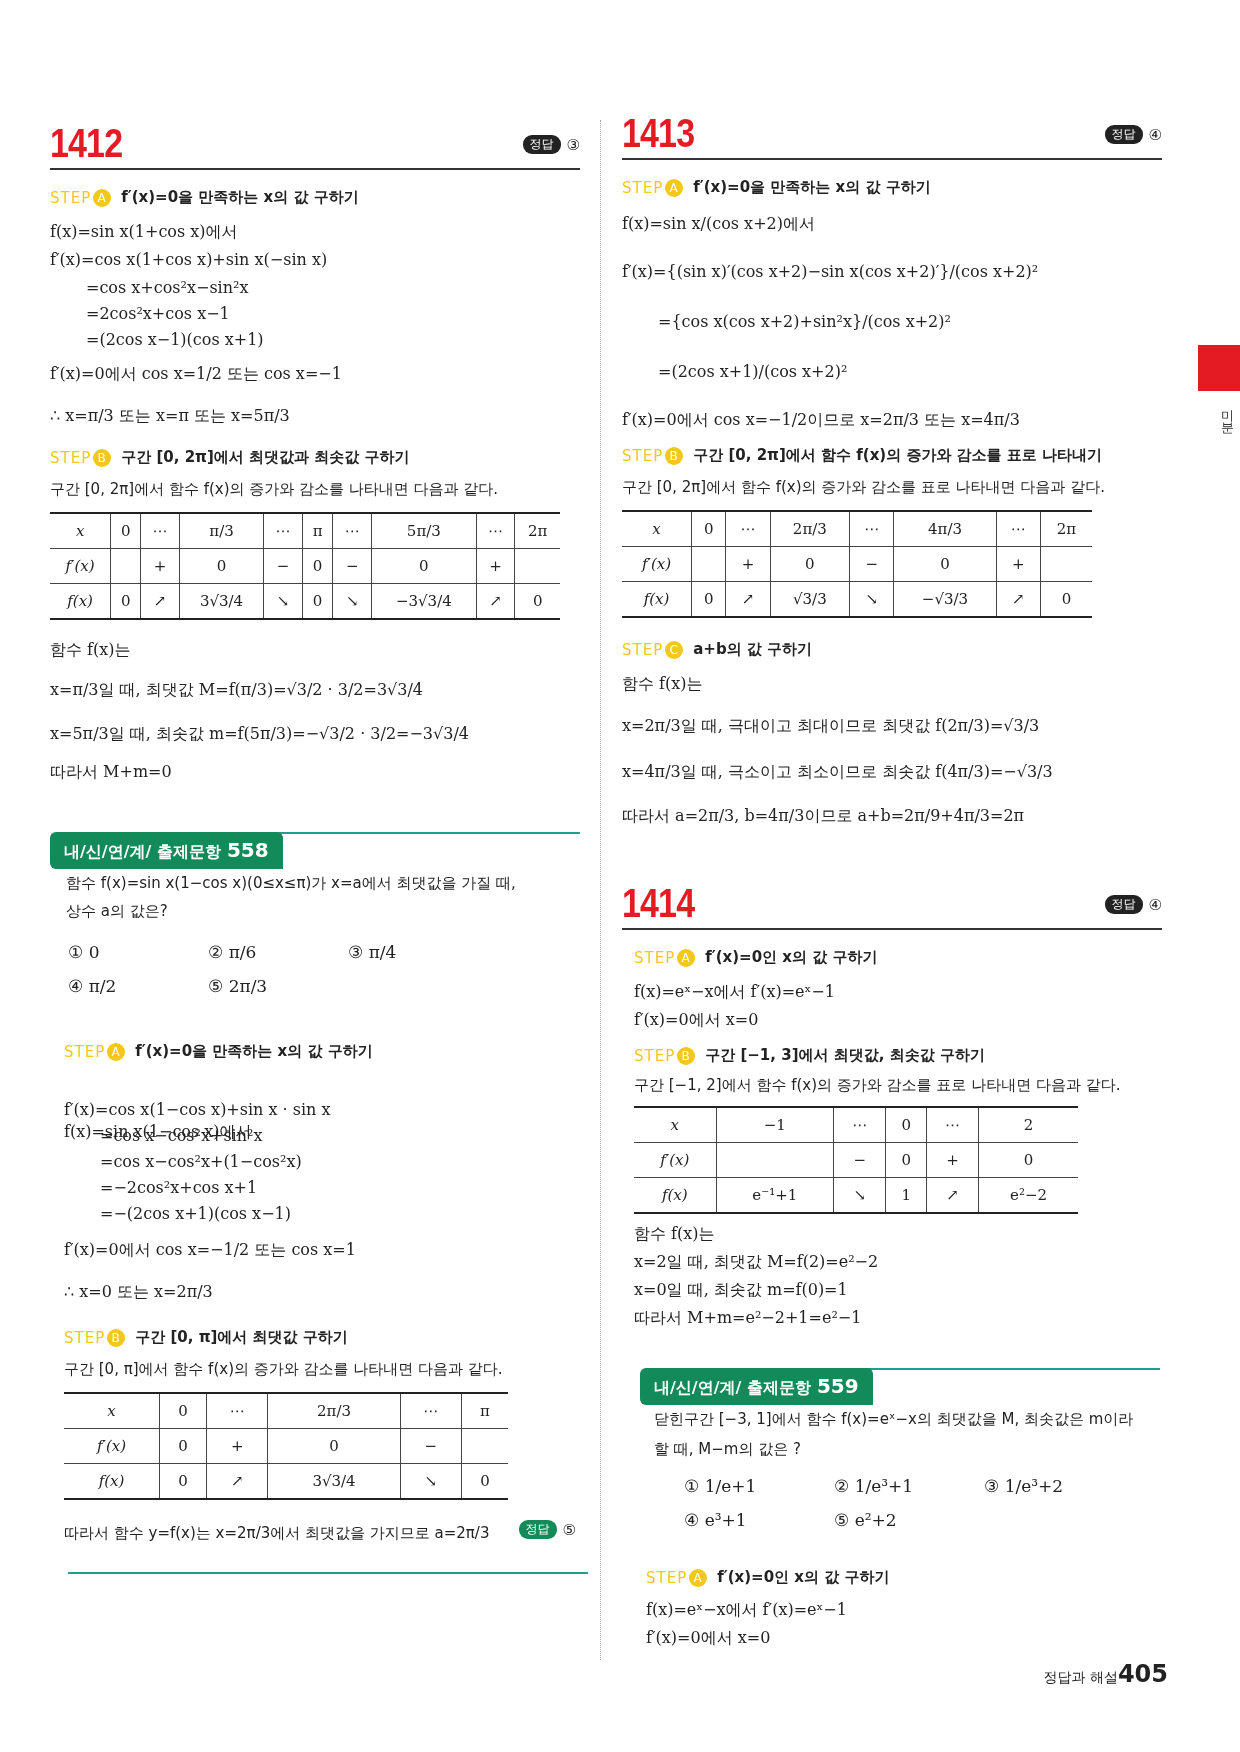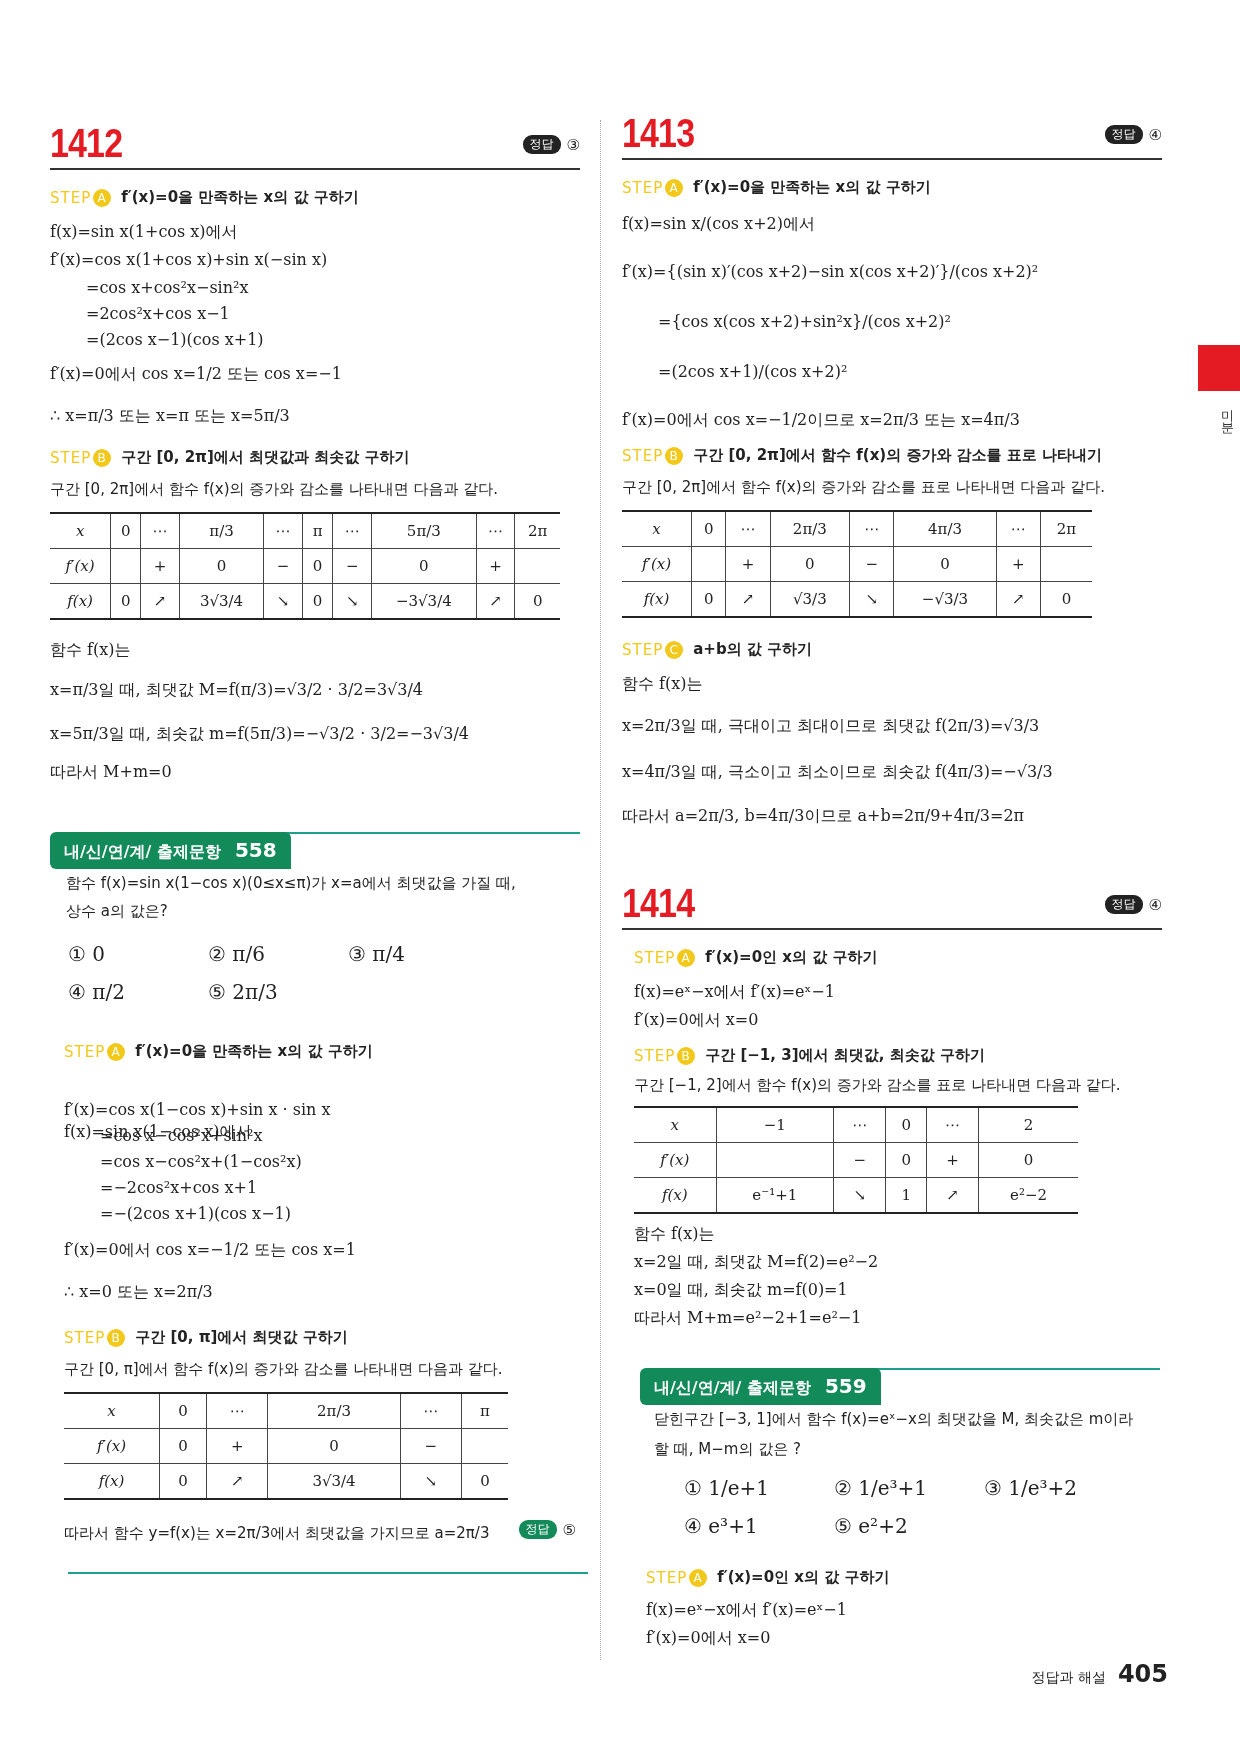"558" .inbox-title .n { margin-left: 14px -> 6px }
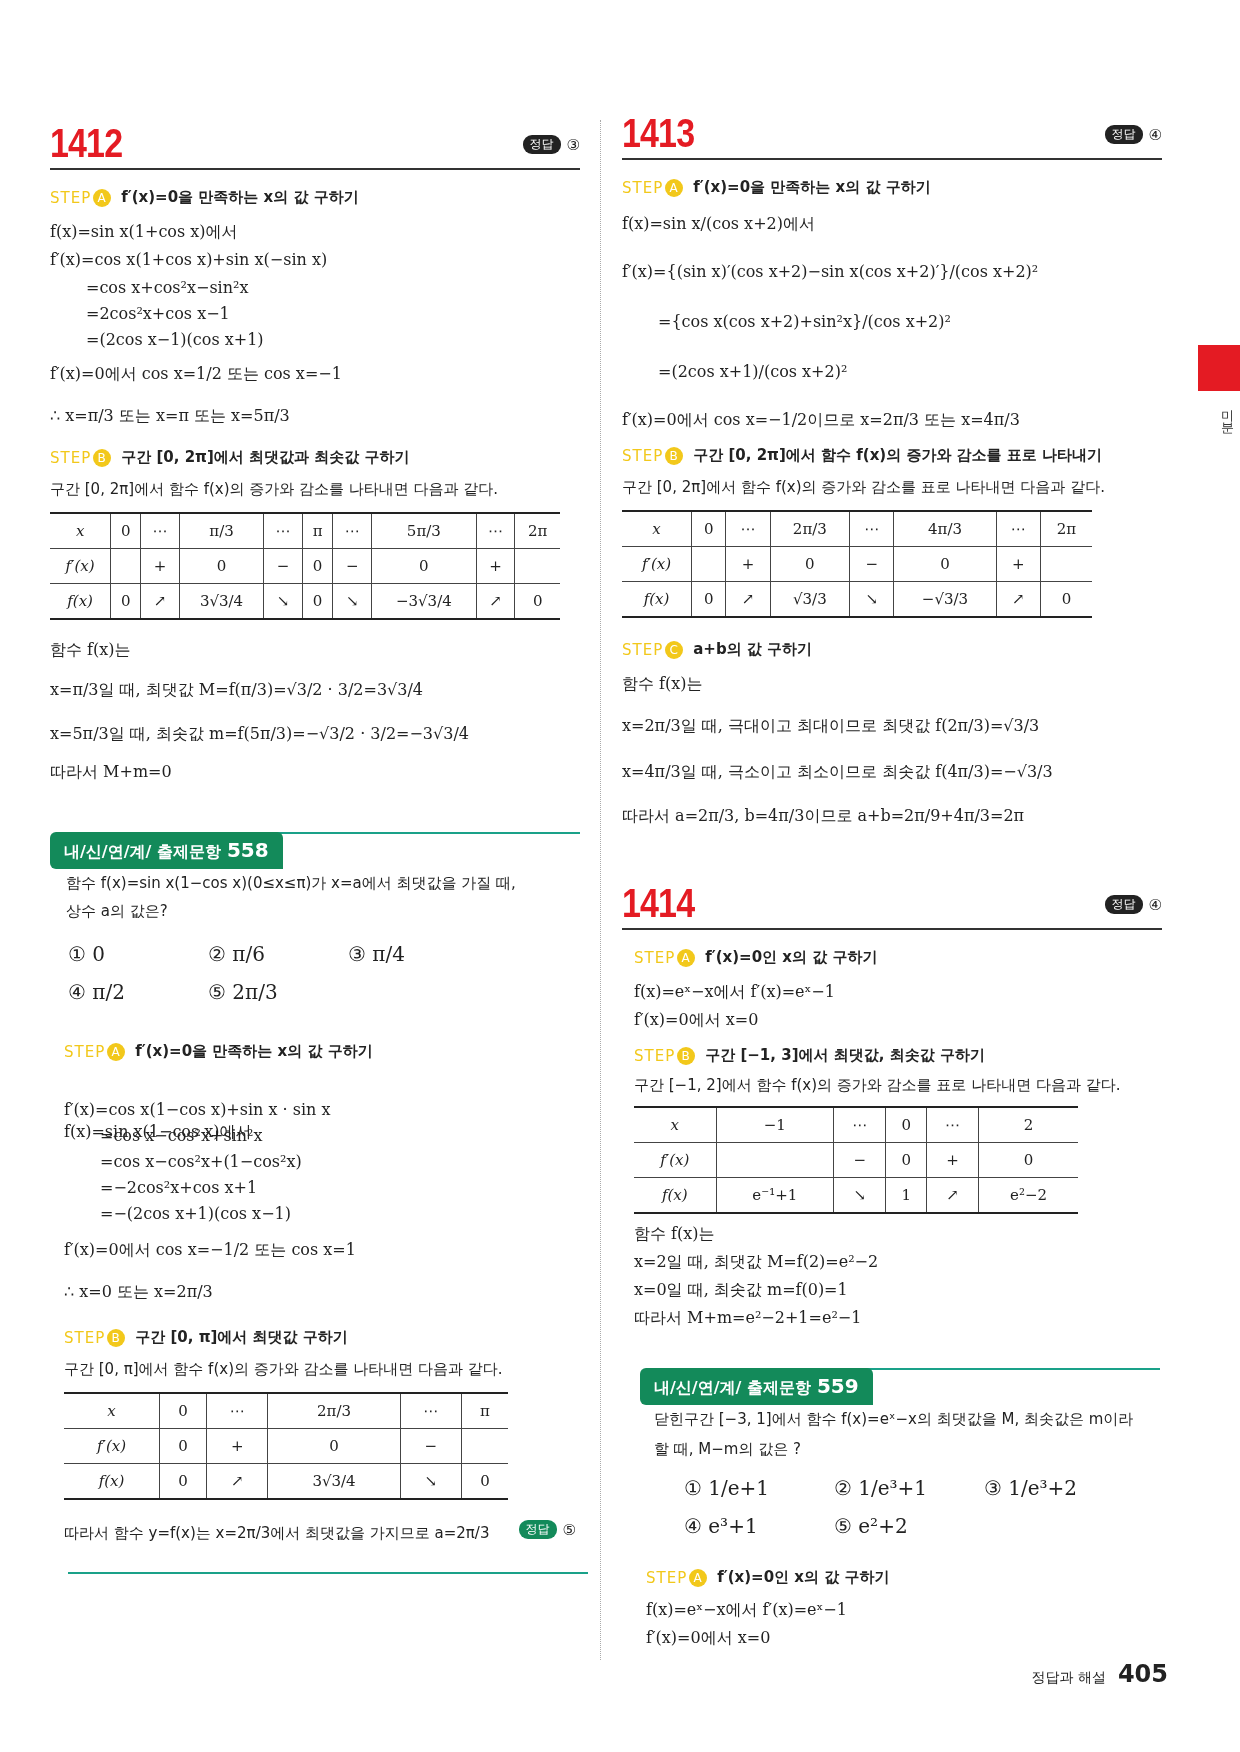"① 0" .choices { font-size: 20px -> 17px }
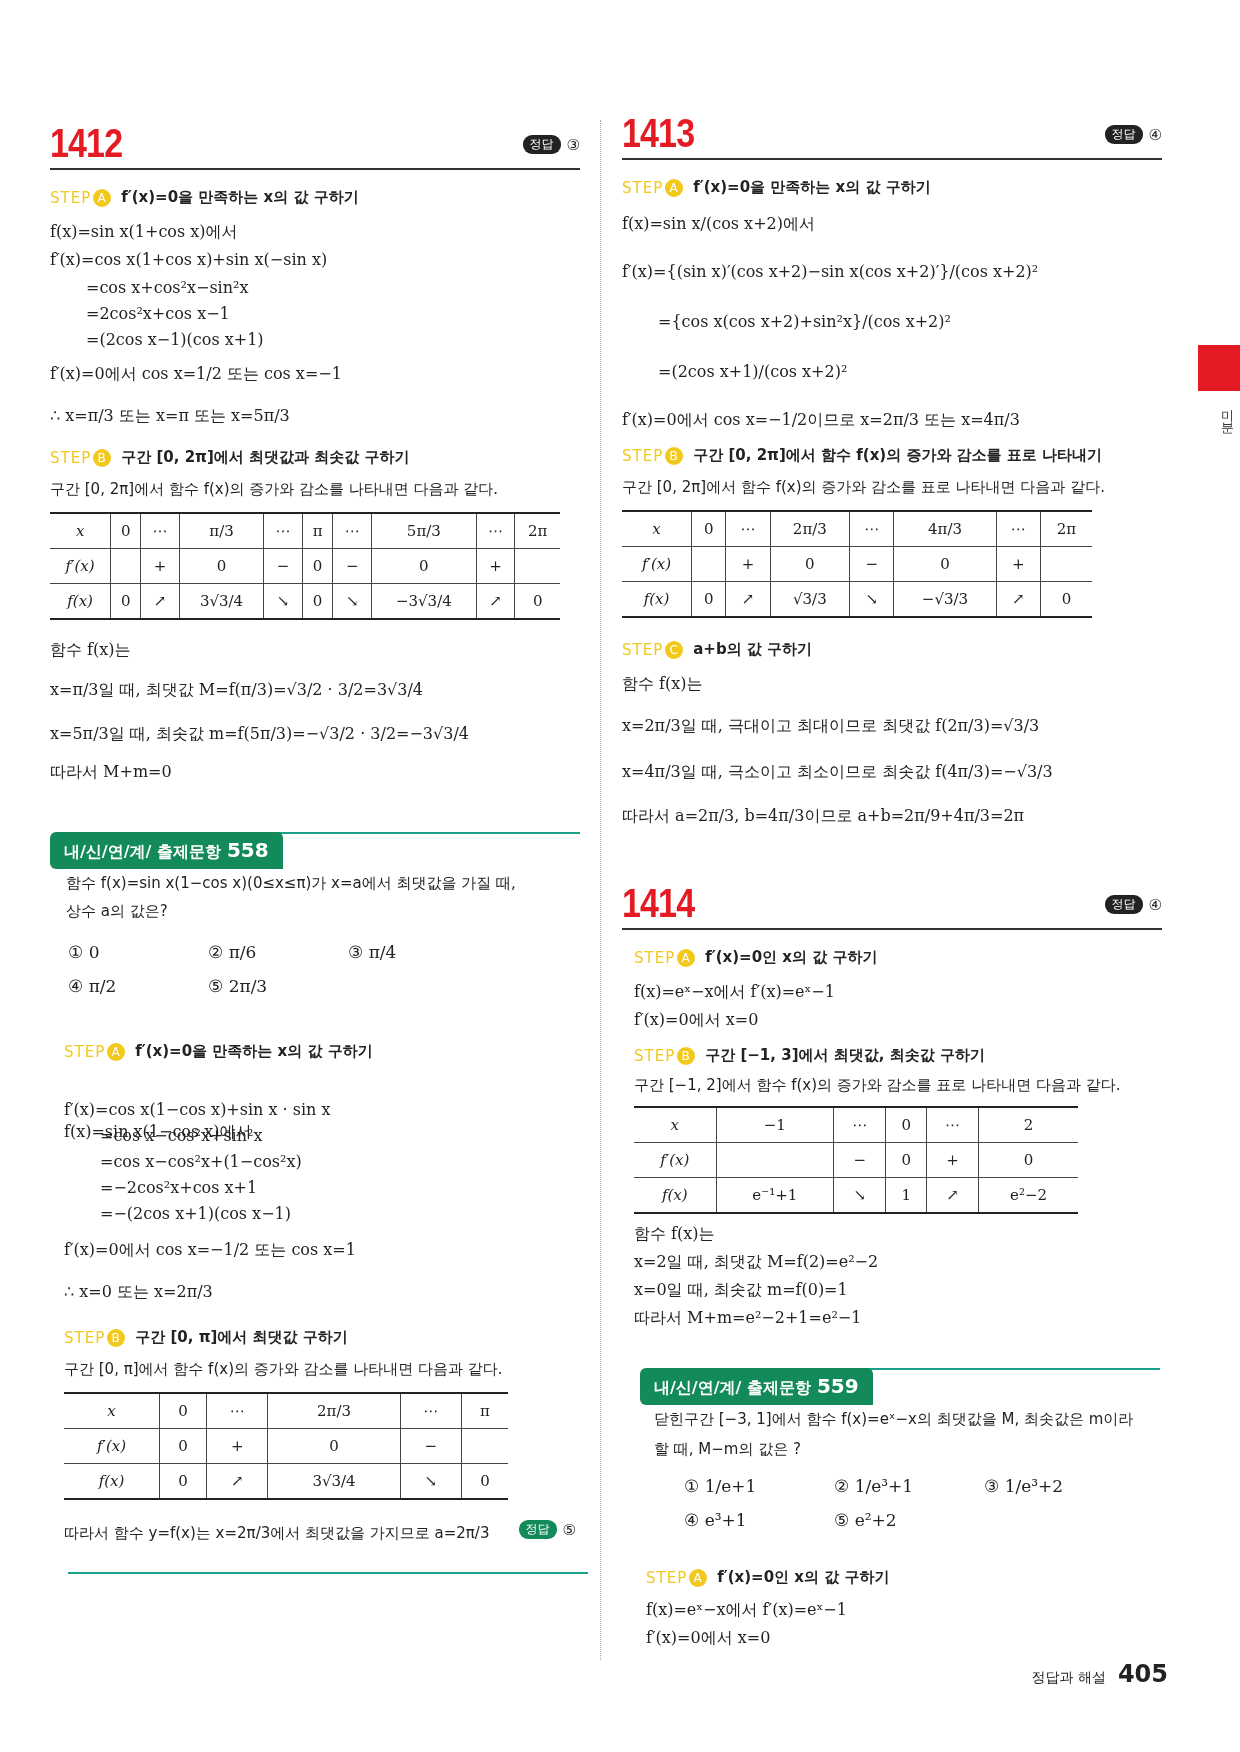"정답과 해설" .footer { gap: 12px -> none }
